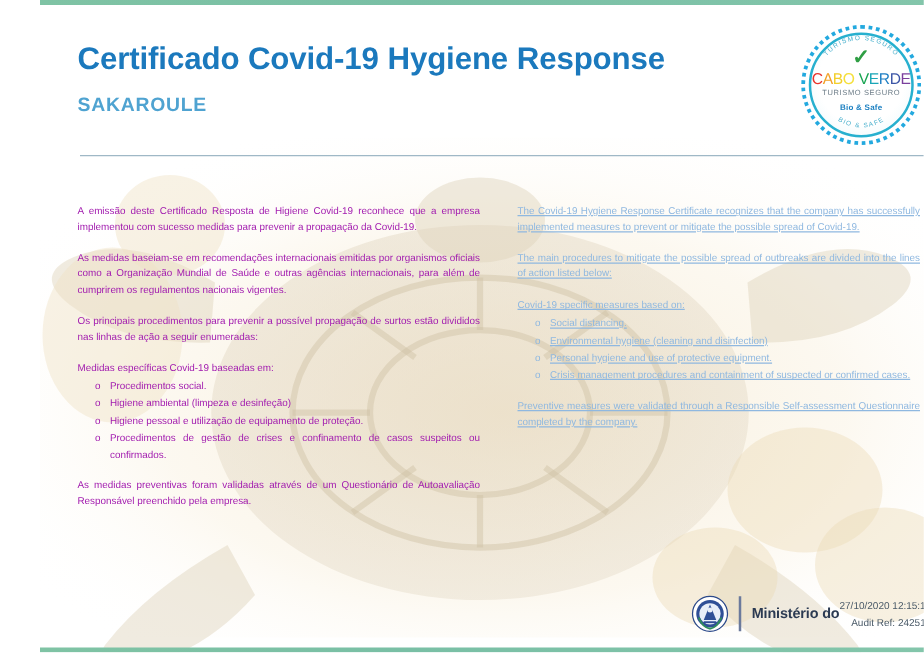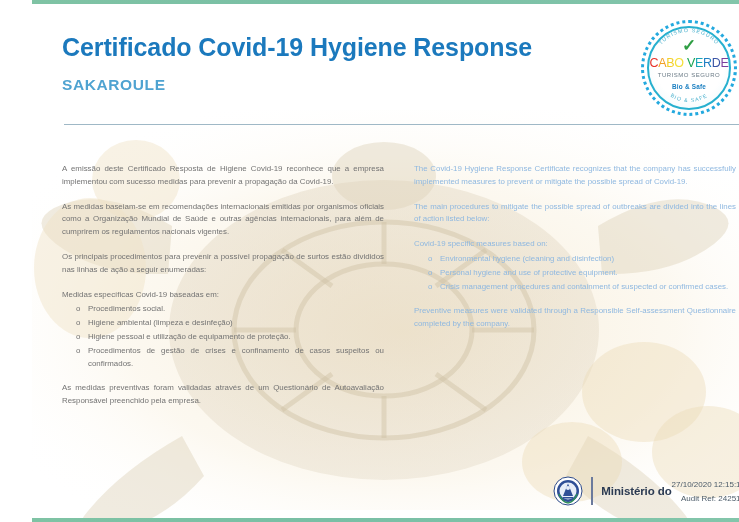"A emissão deste Certificado Resposta" .col-pt { color: #737373 -> #a21caf }
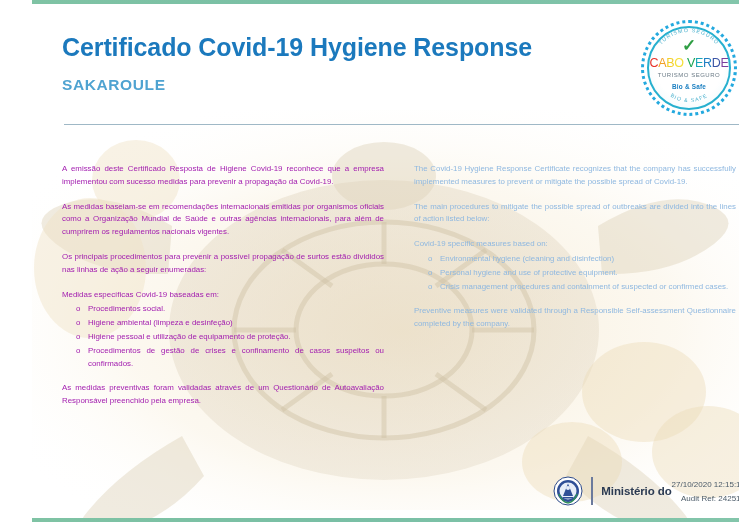"The Covid-19 Hygiene Response" .col-en { text-decoration: none -> underline }
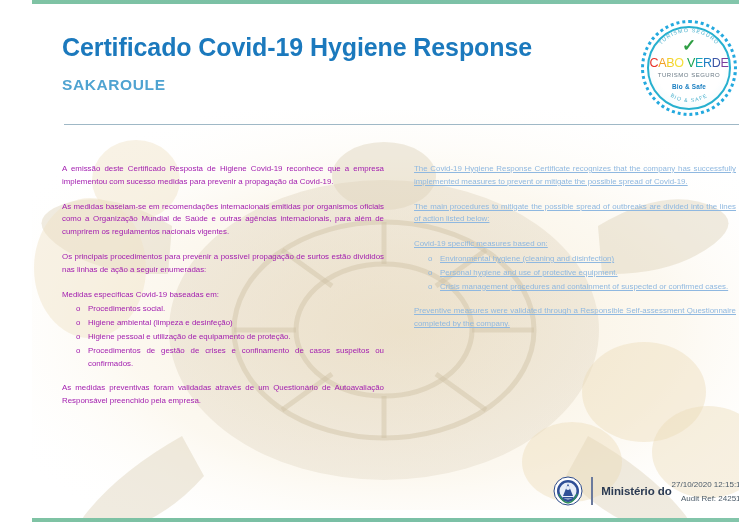"Social distancing." li { html: none -> <li>Social distancing.</li> }
